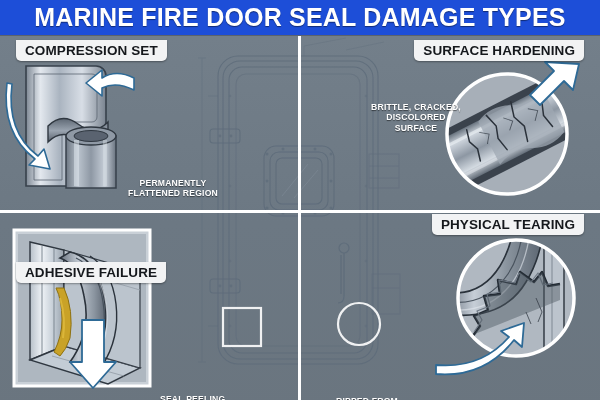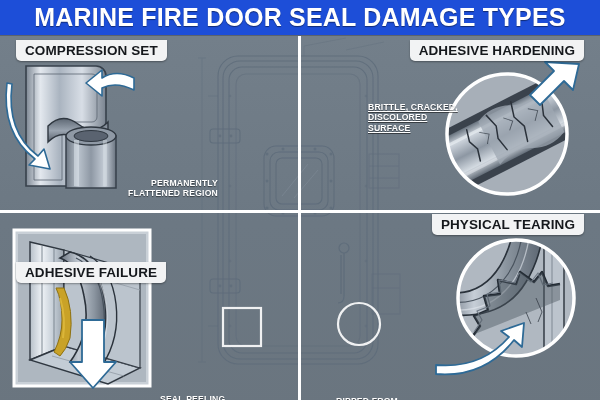"ADHESIVE HARDENING" span { text: ADHESIVE -> SURFACE }
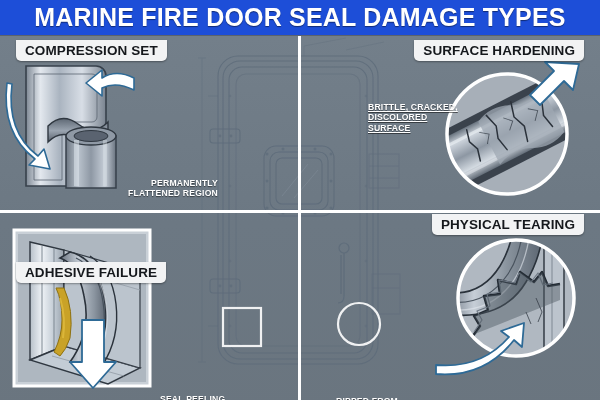"BRITTLE, CRACKED," .c-chemical { text-align: none -> center; text-decoration: underline -> none }
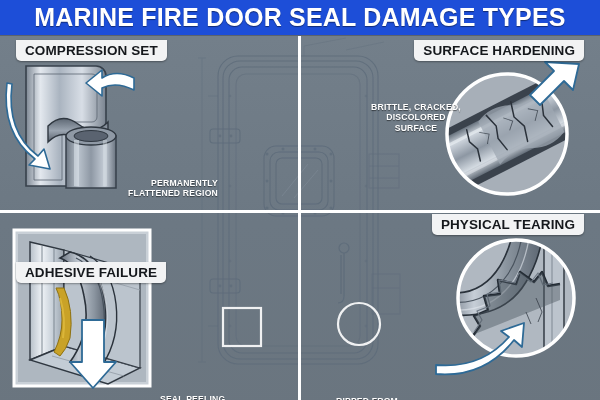"PERMANENTLY" .c-compression { text-align: right -> center }
